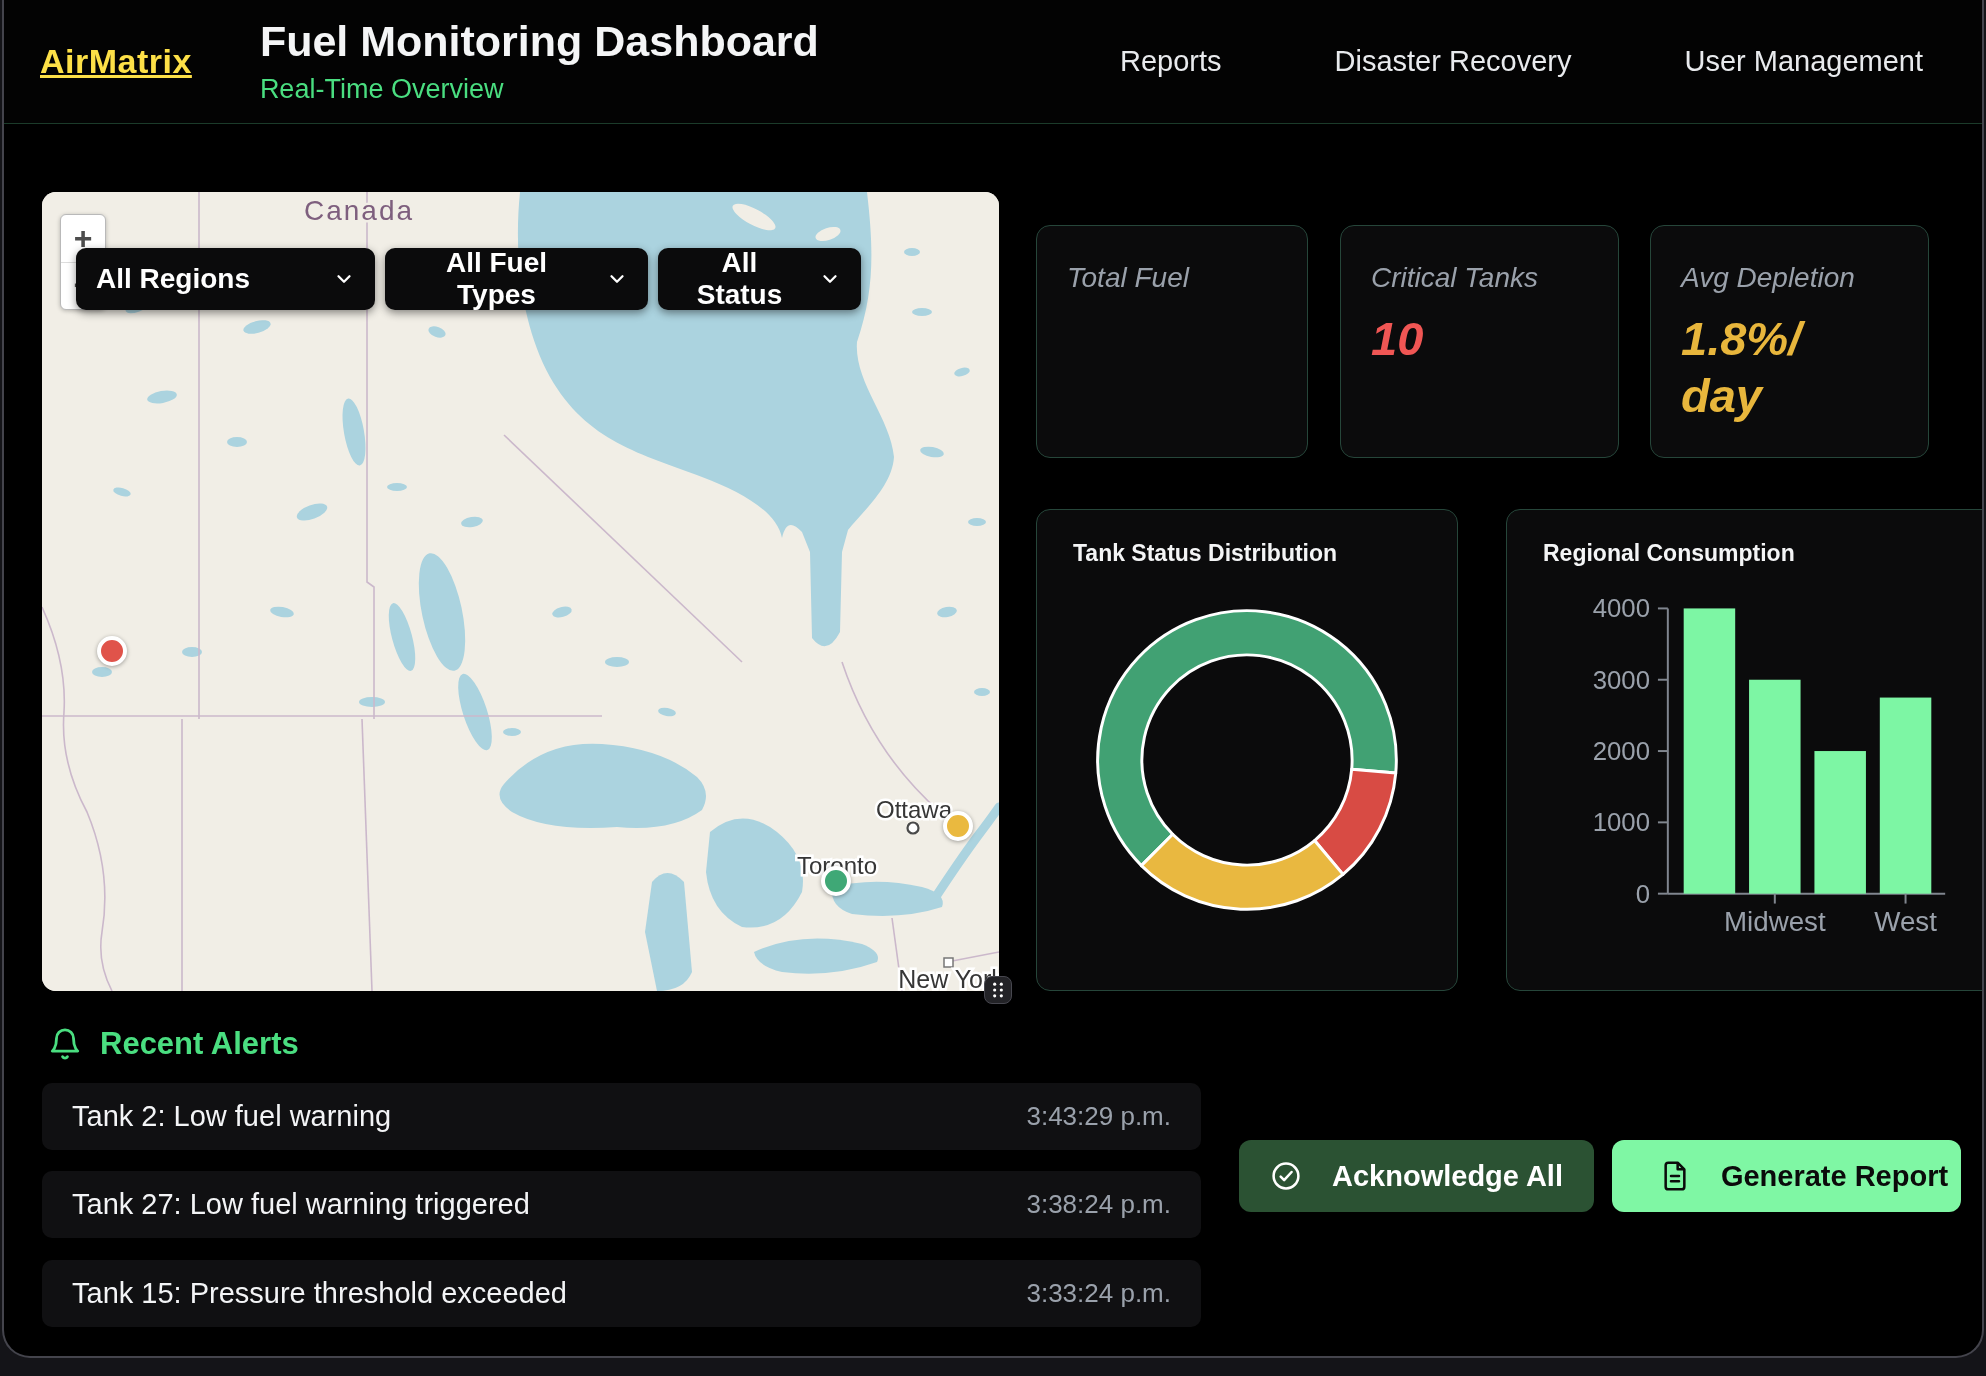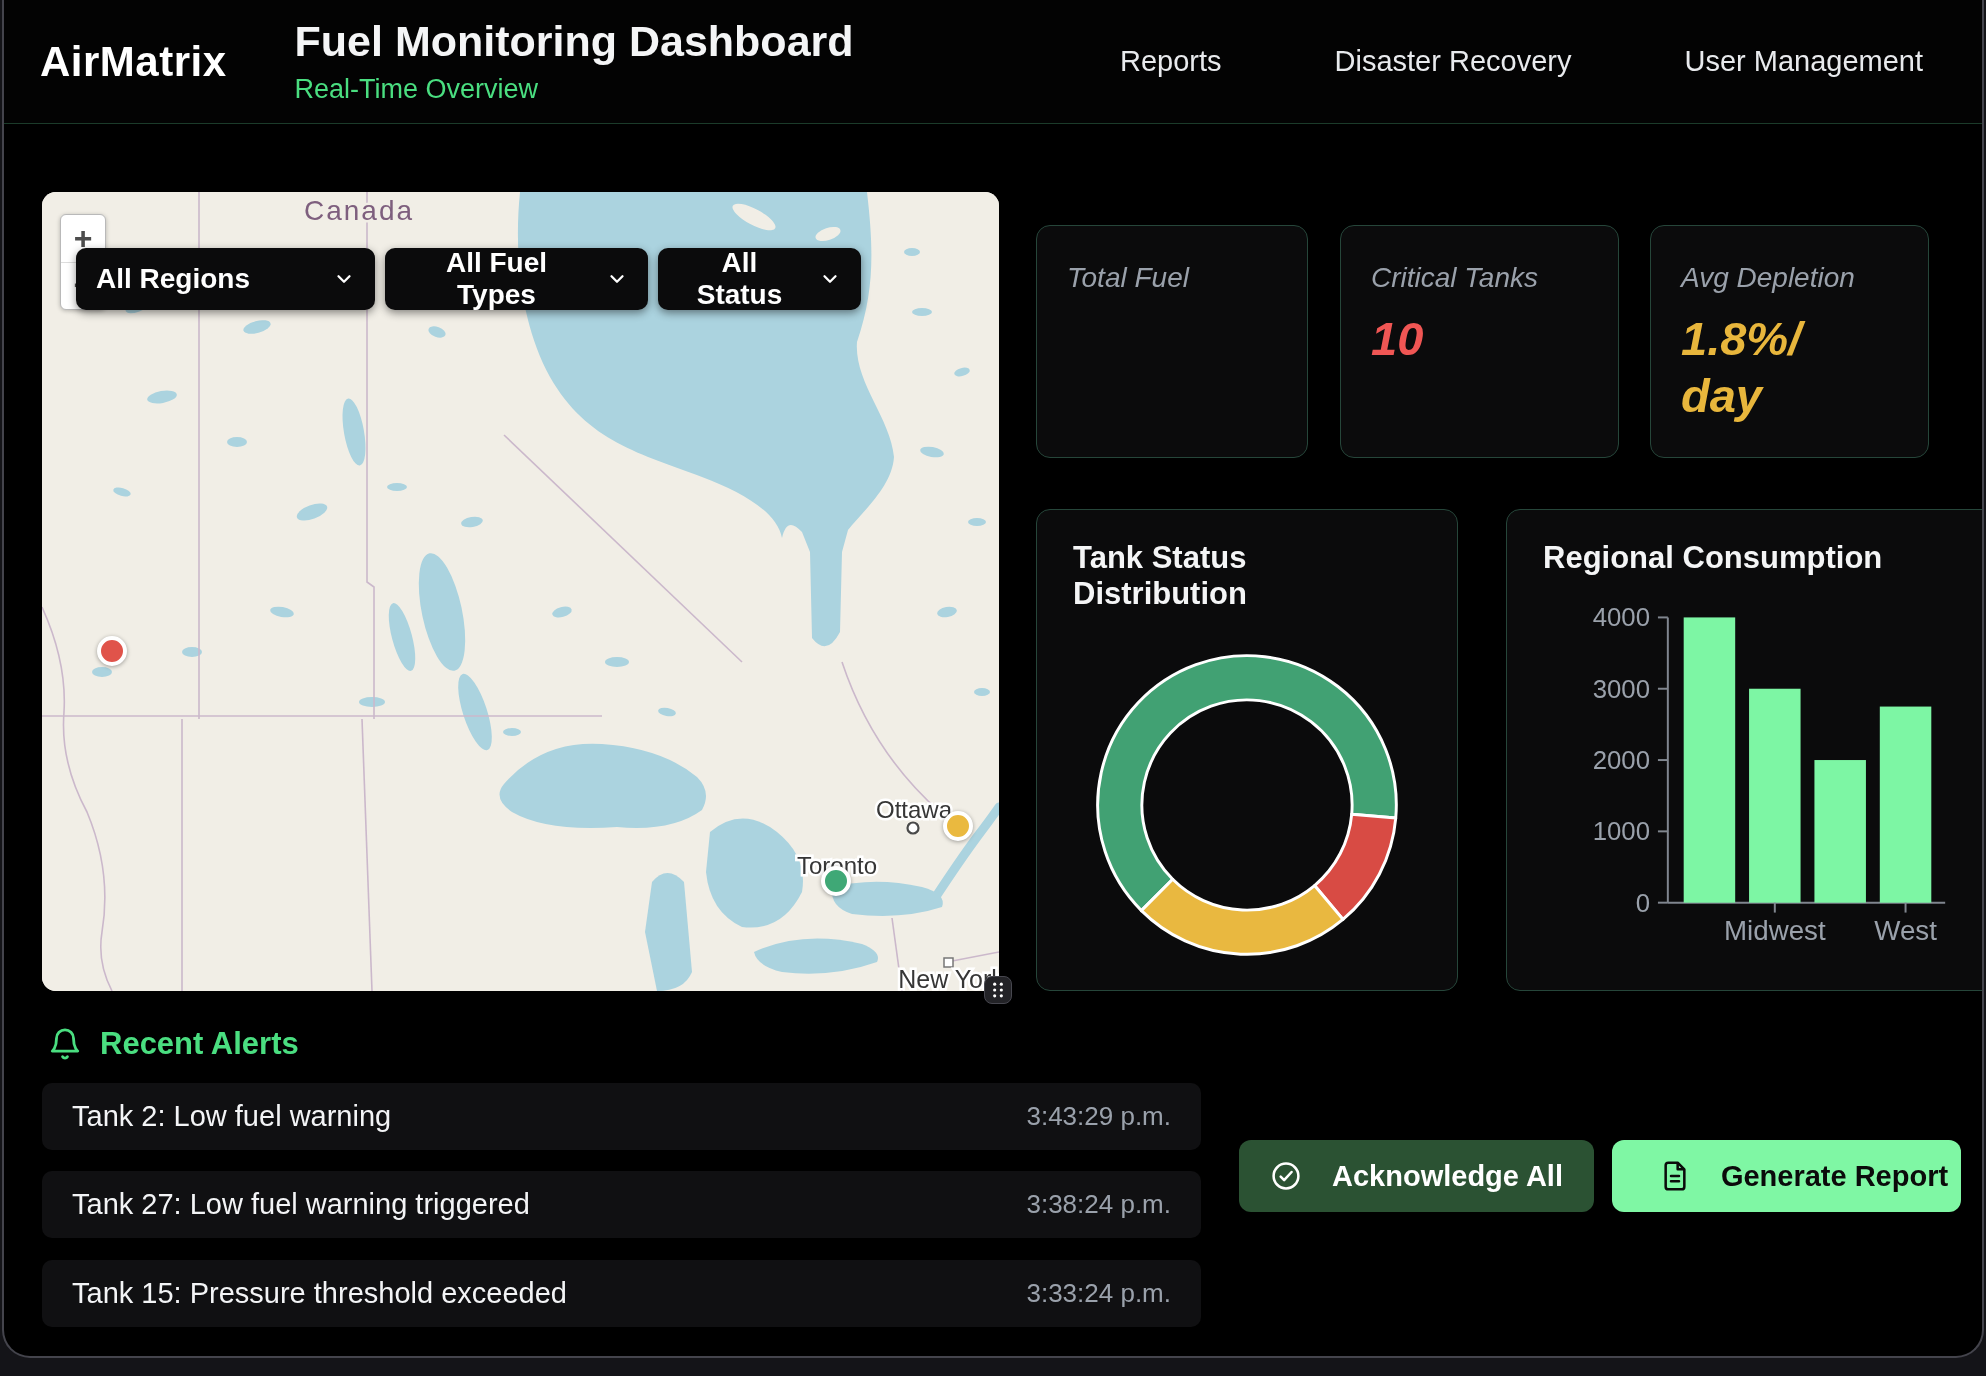"AirMatrix" .logo { color: #ffffff -> #fde047; font-size: 42px -> 34px; text-decoration: none -> underline }
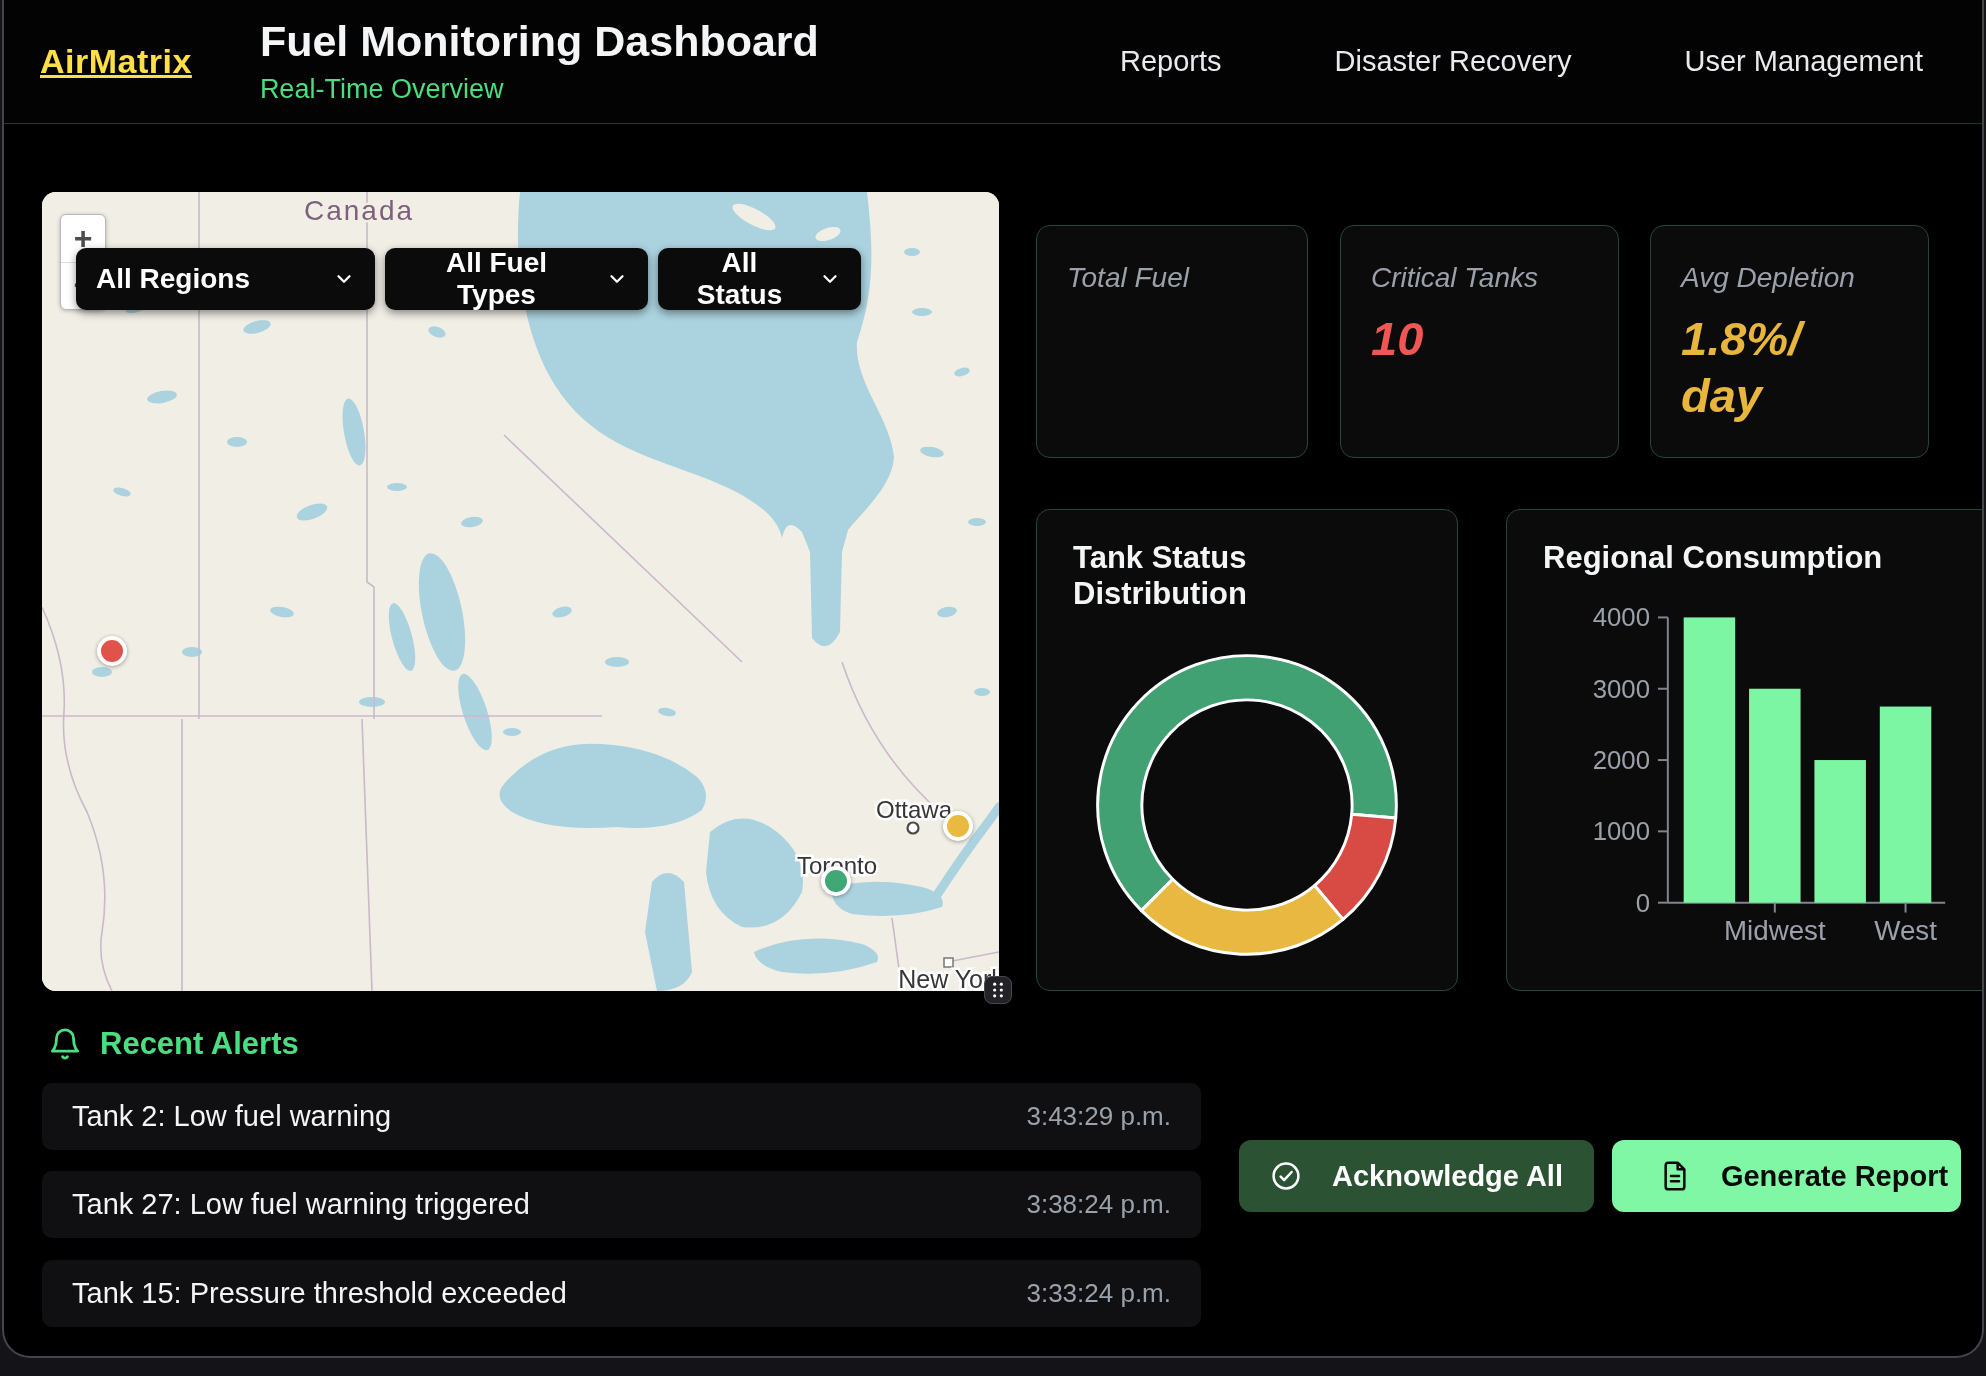"Tank Status Distribution" .card-title { font-size: 31px -> 23px }
